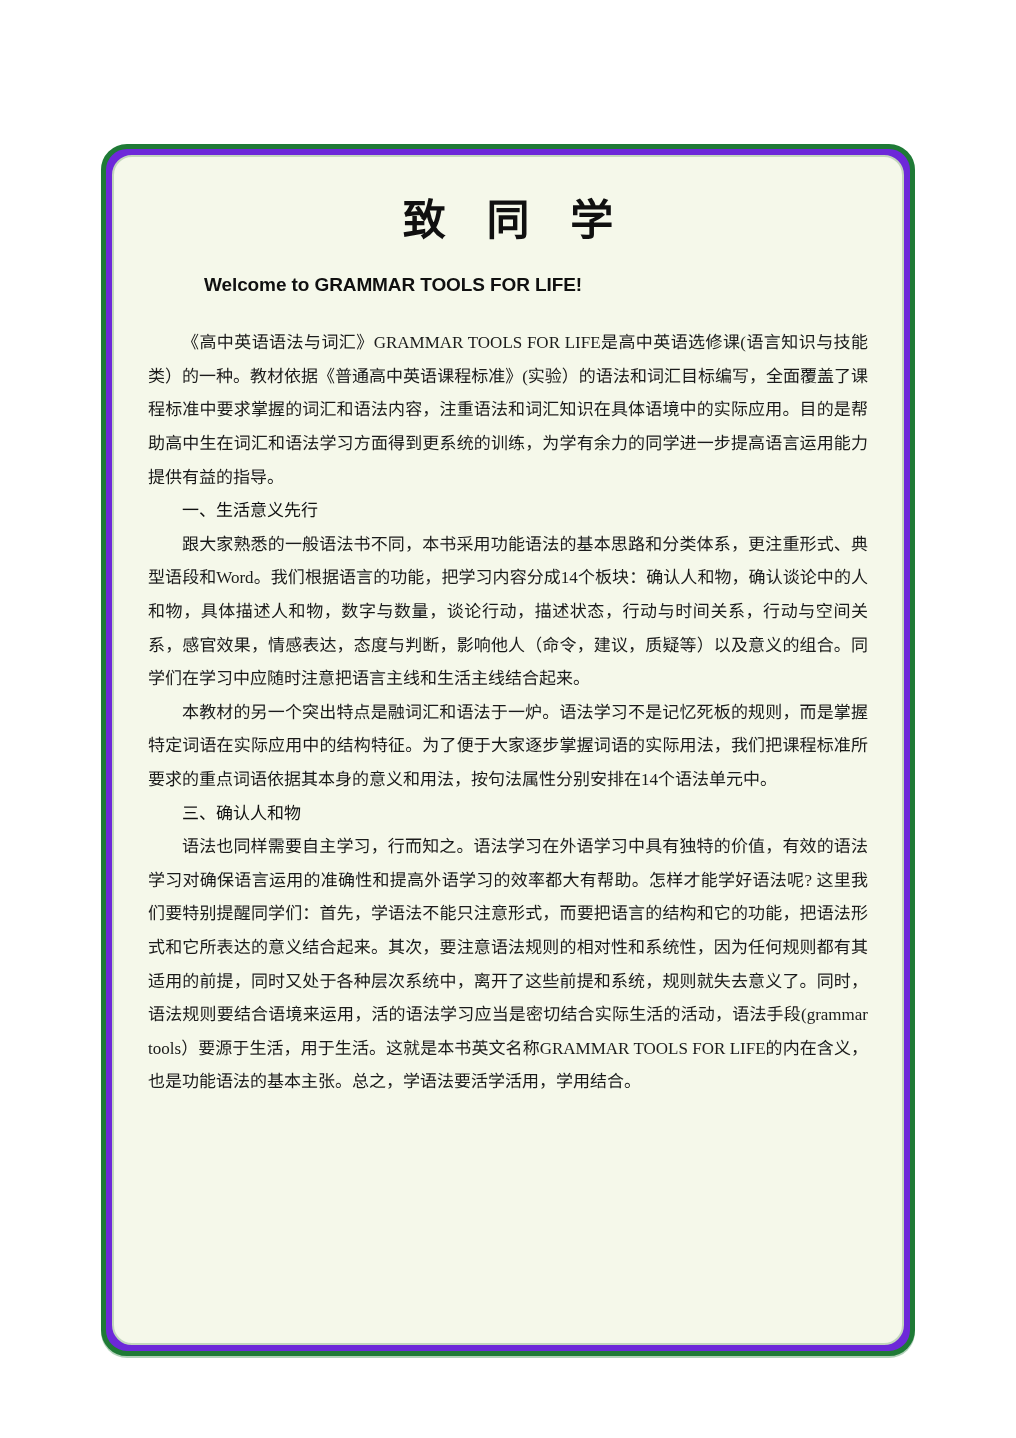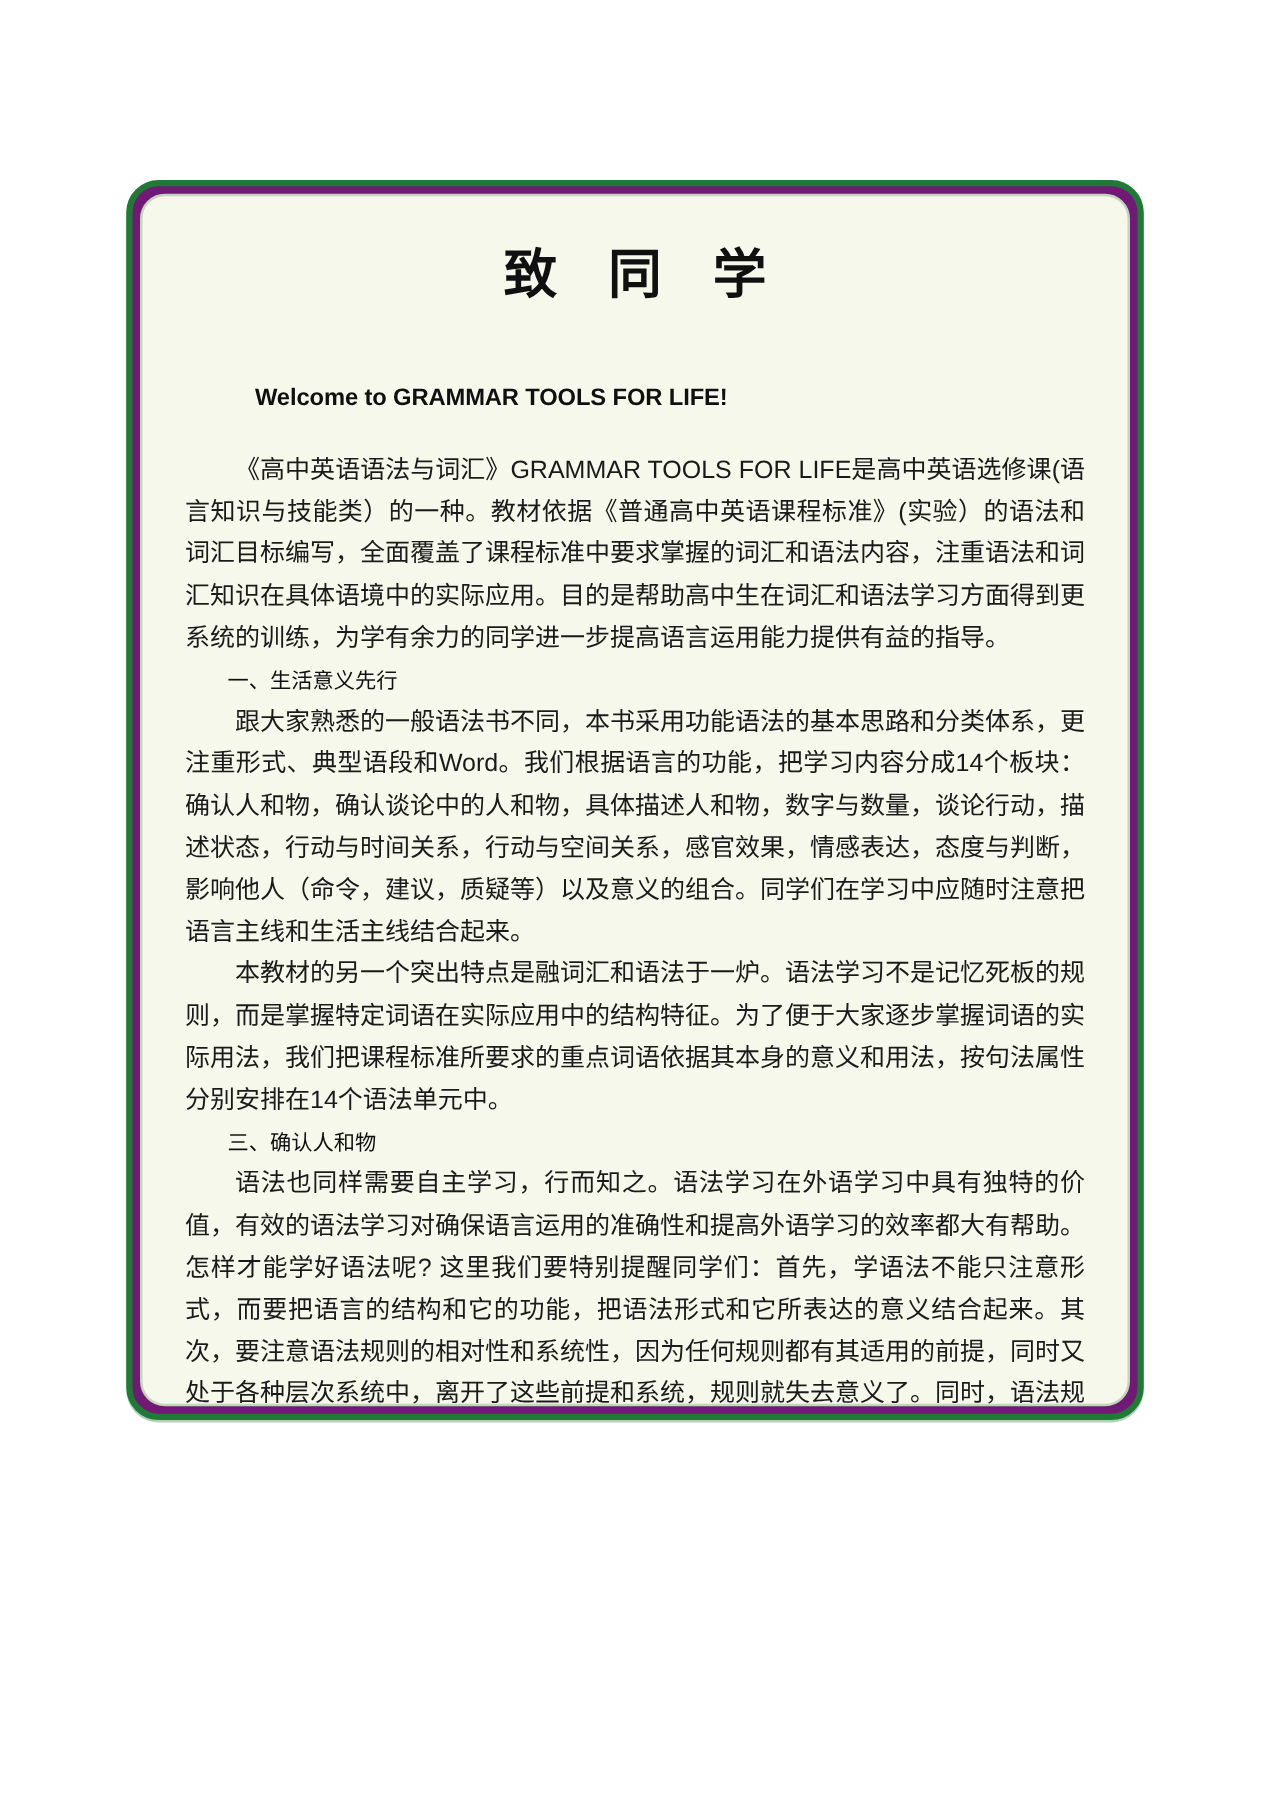"致 同 学" #preface-card { background: #701a75 -> #6d28d9; height: 992px -> 1212px }
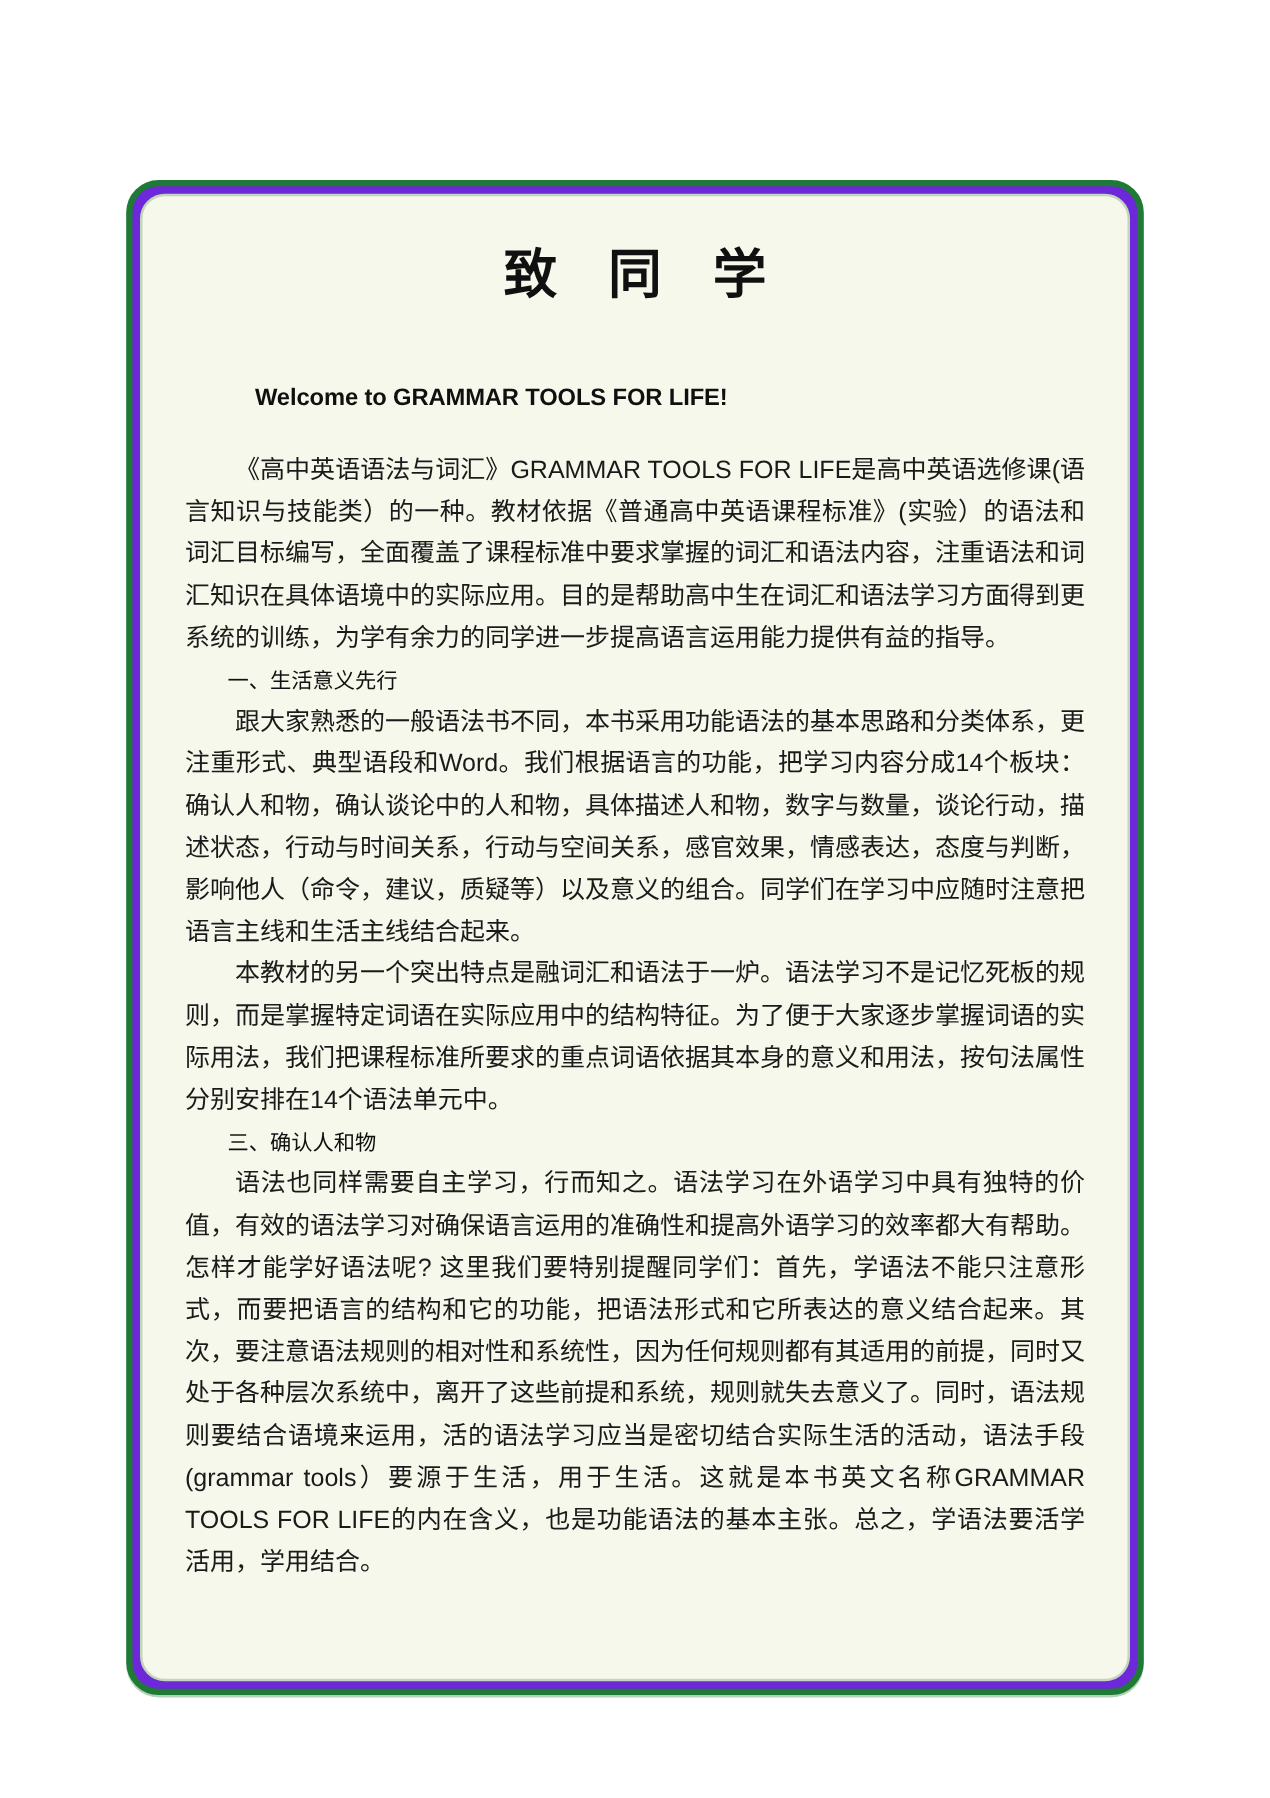"Welcome to GRAMMAR TOOLS FOR" #welcome-line { margin-top: 64px -> 30px }
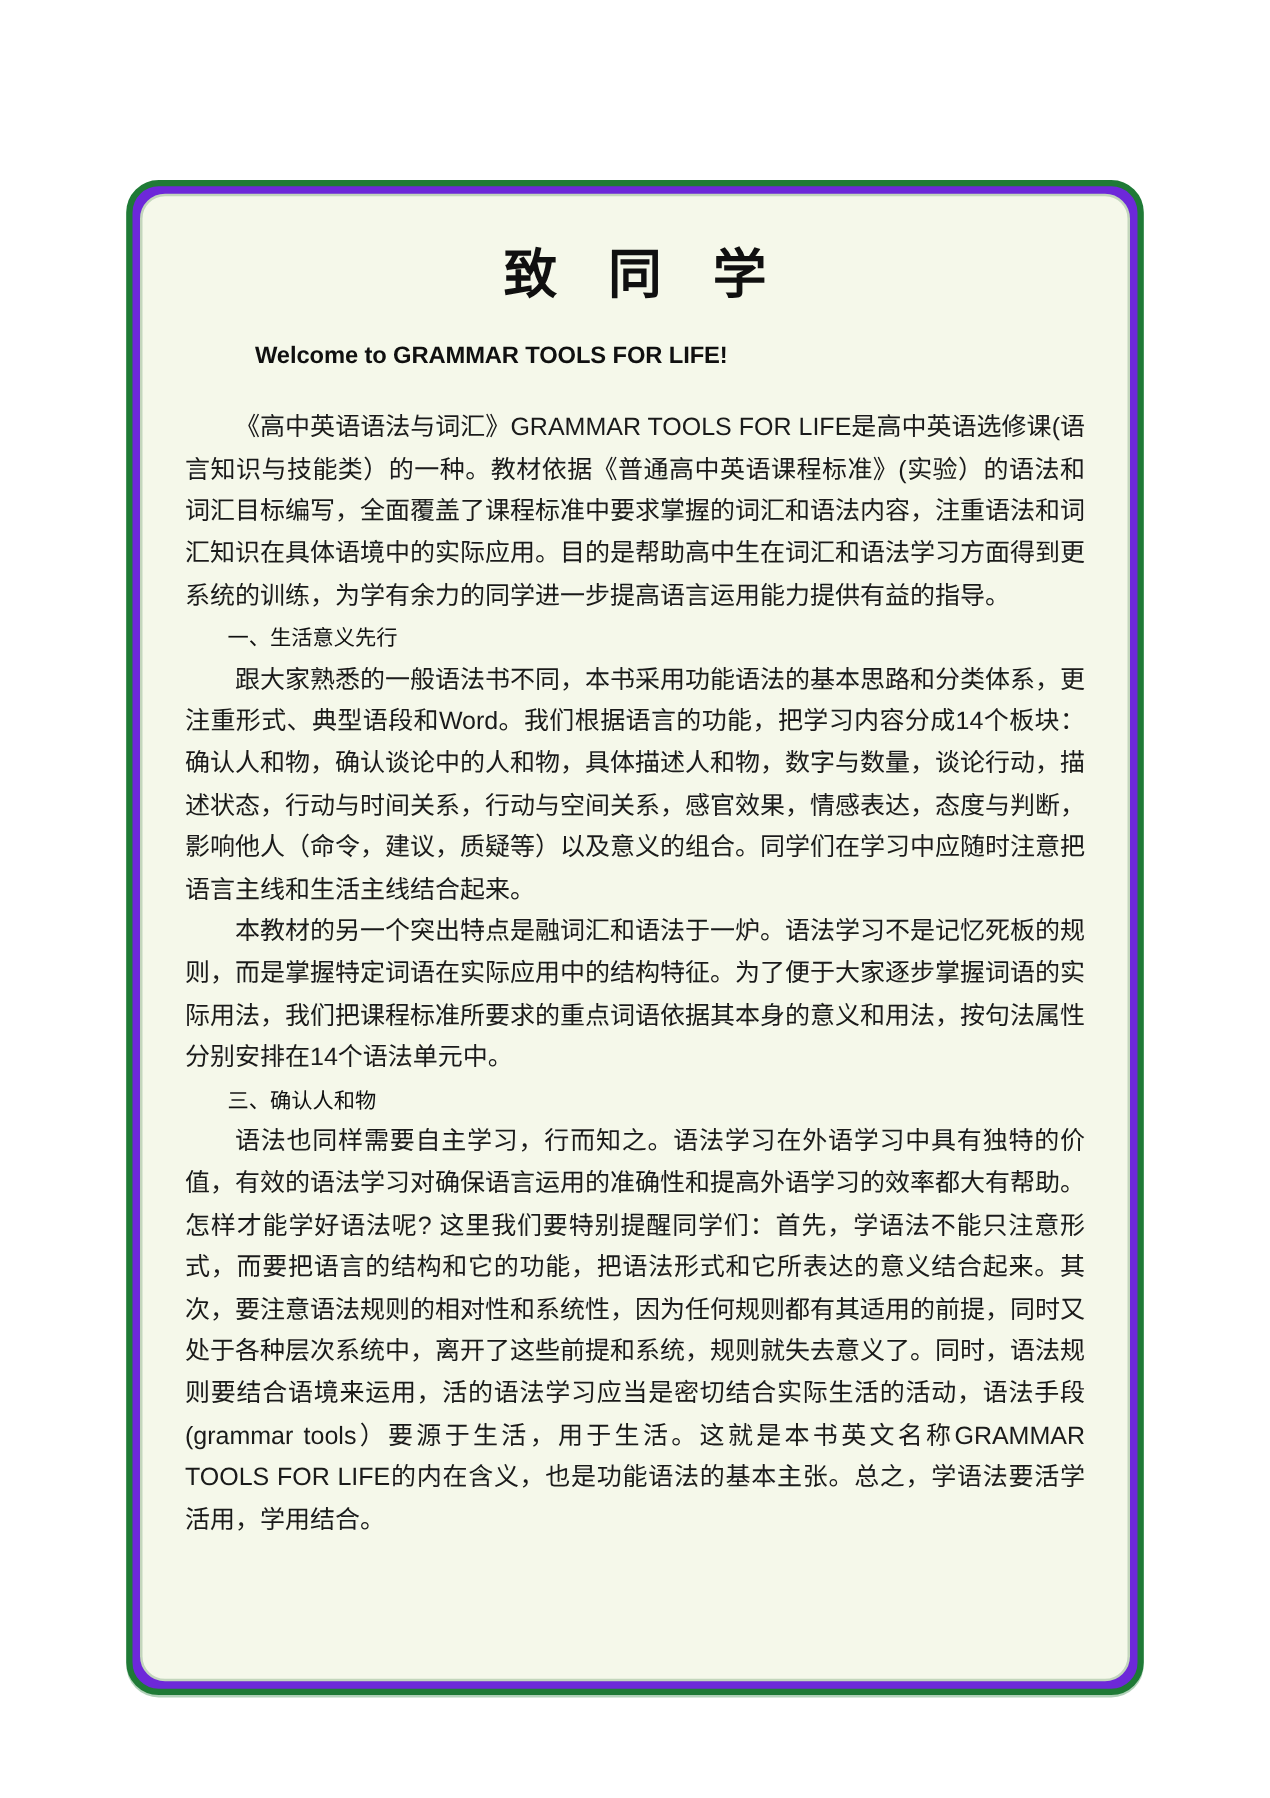"《高中英语语法与词汇》GRAMMAR TOOLS FOR" p.para { font-family: Liberation Sans, sans-serif -> Liberation Serif, serif; font-size: 20px -> 17px }
